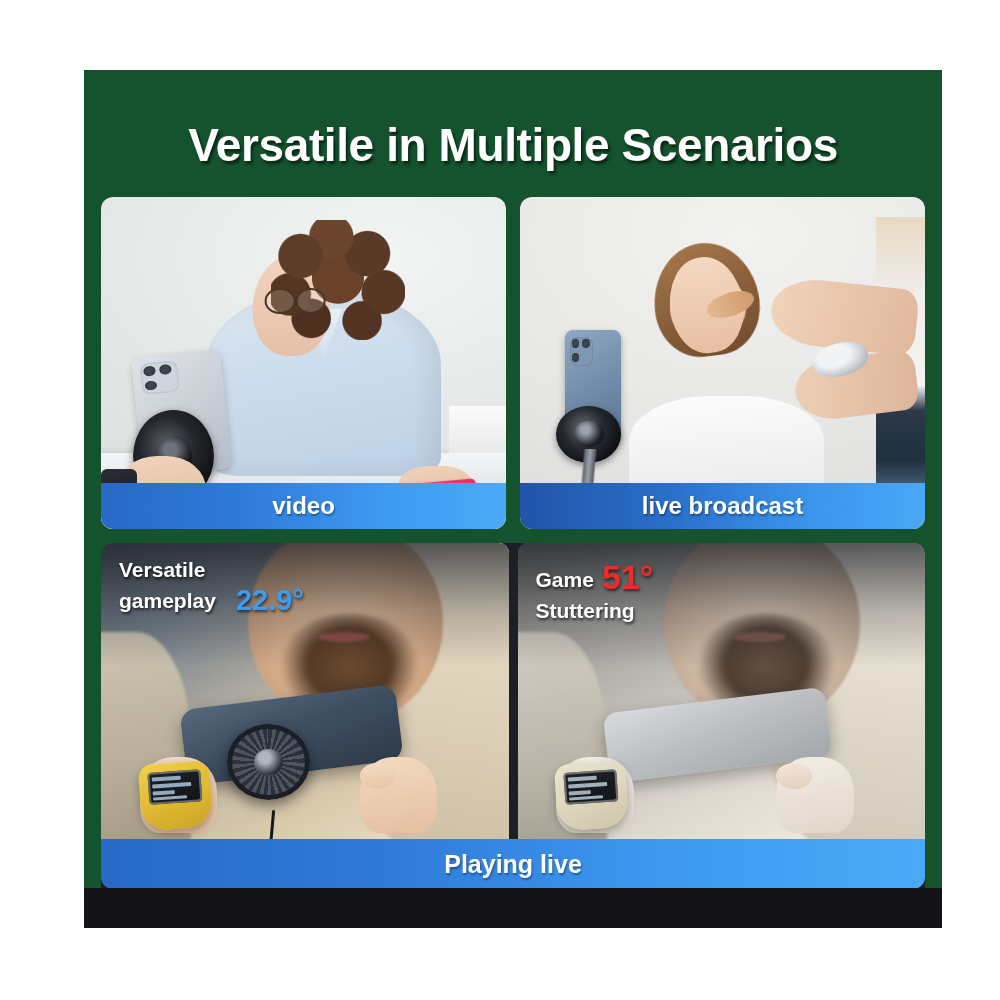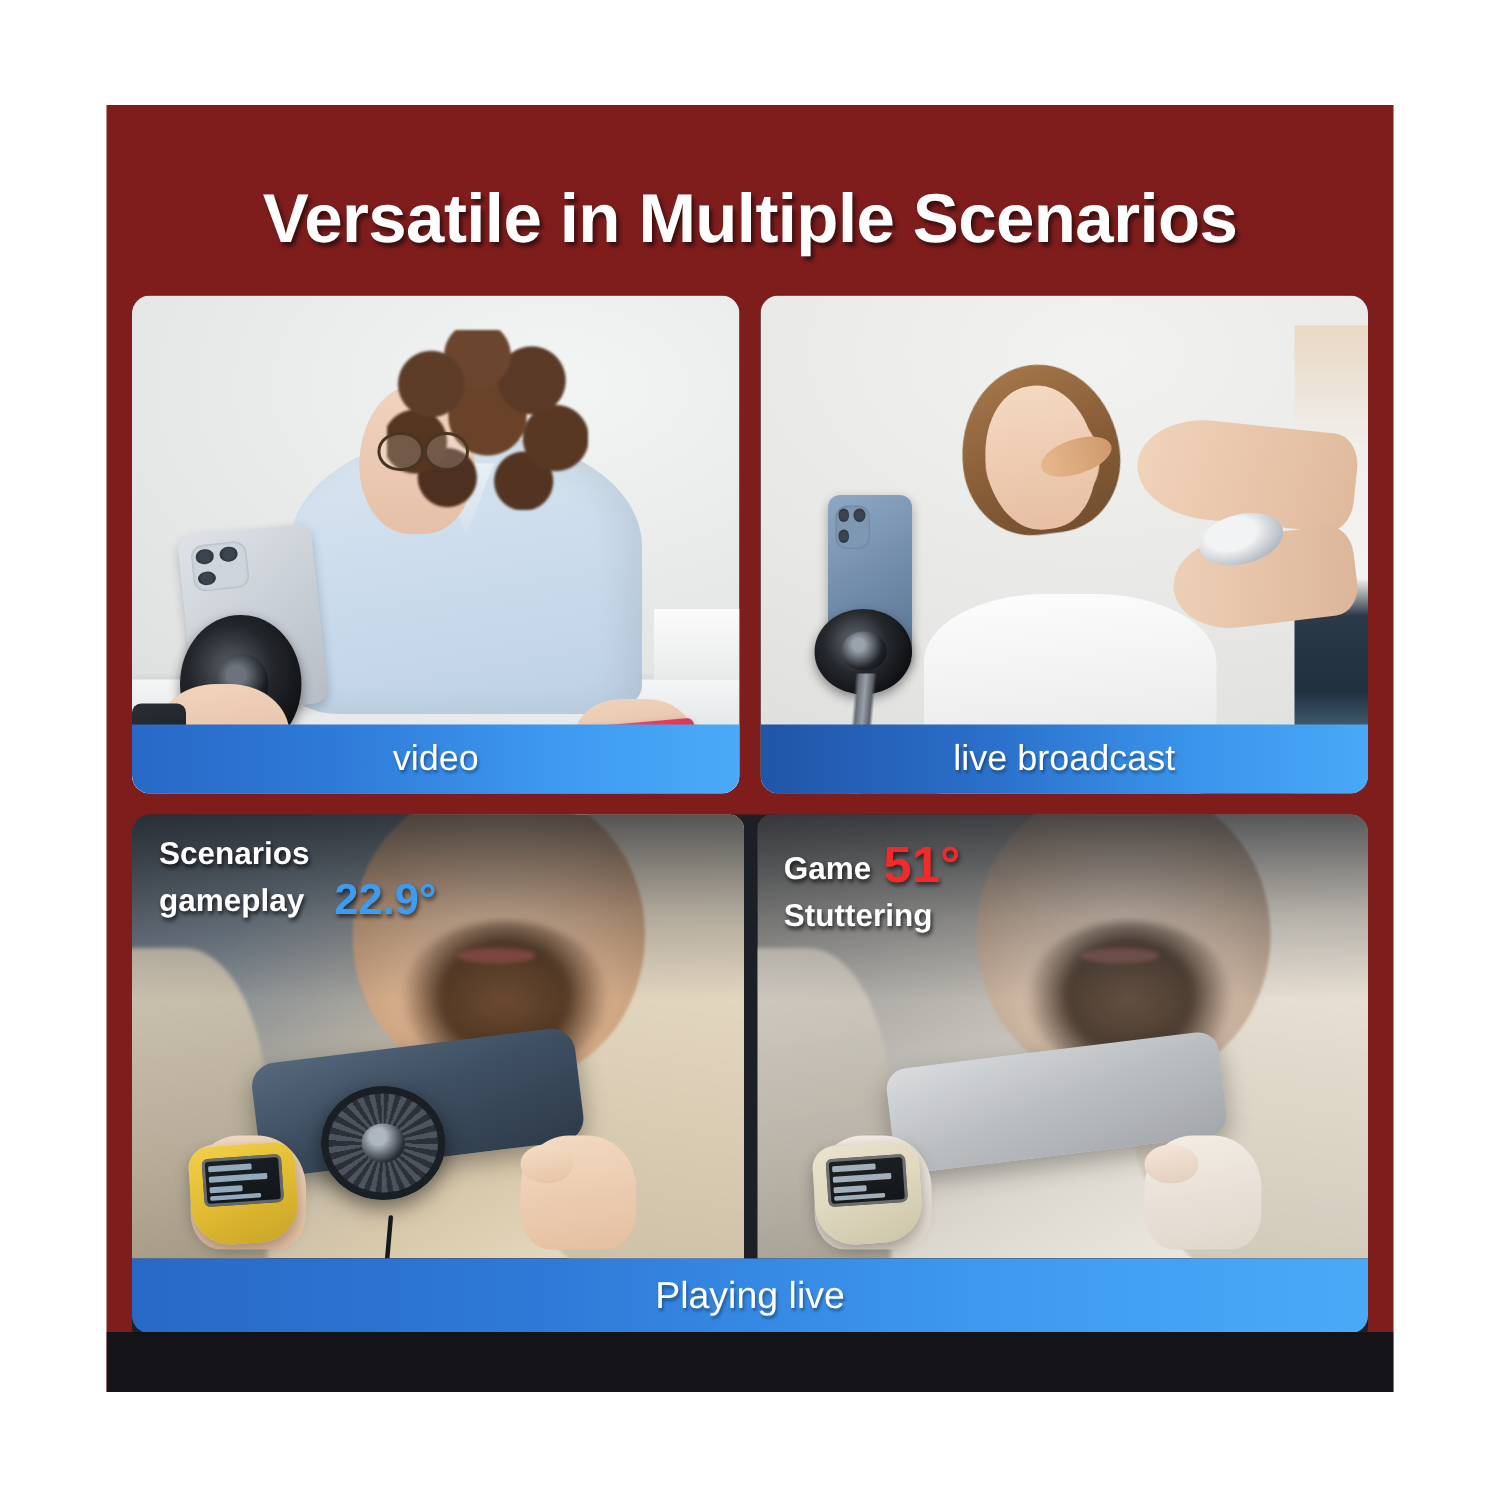"Versatile in Multiple Scenarios" .promo-panel { background: #7f1d1d -> #14532d; left: 71px -> 84px }
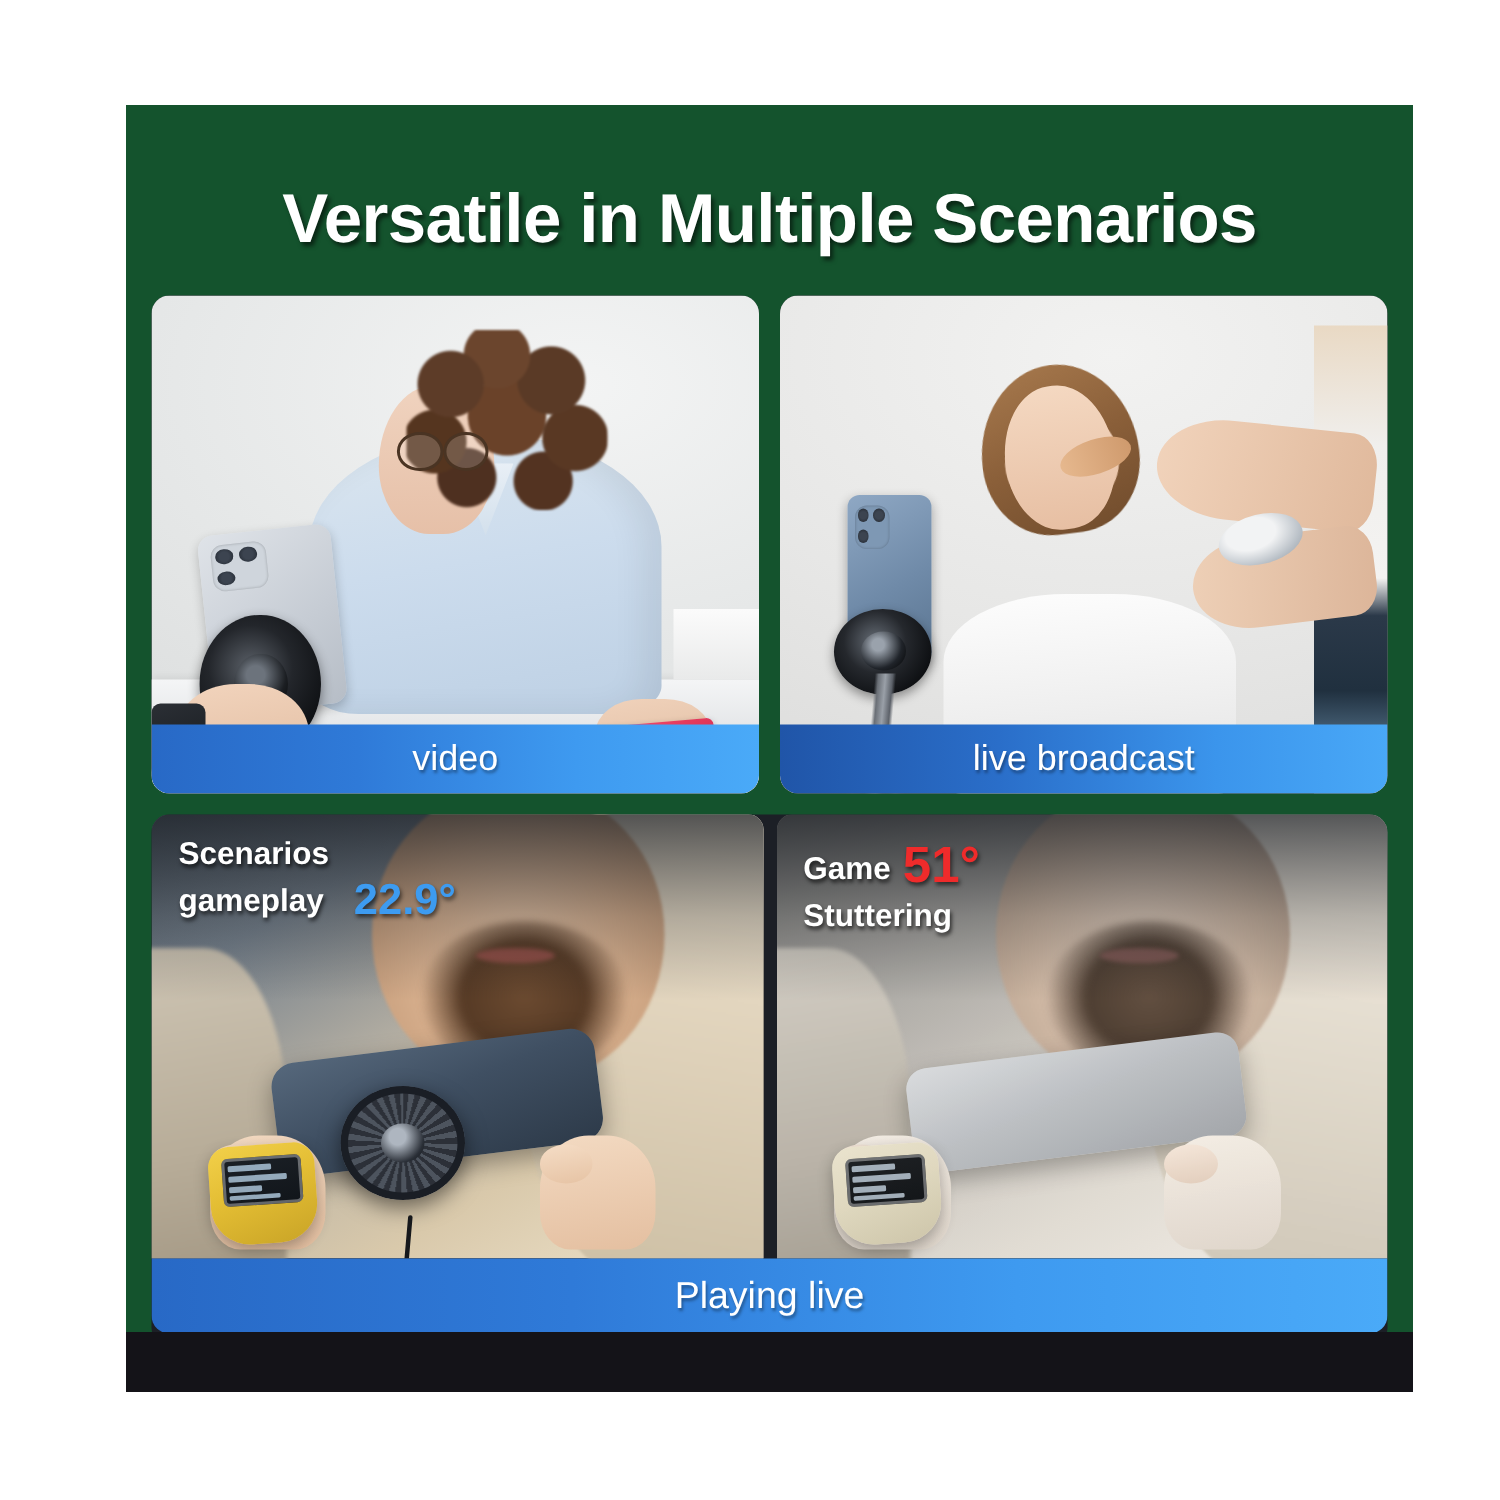"video" .label-bar span { font-weight: normal -> bold }
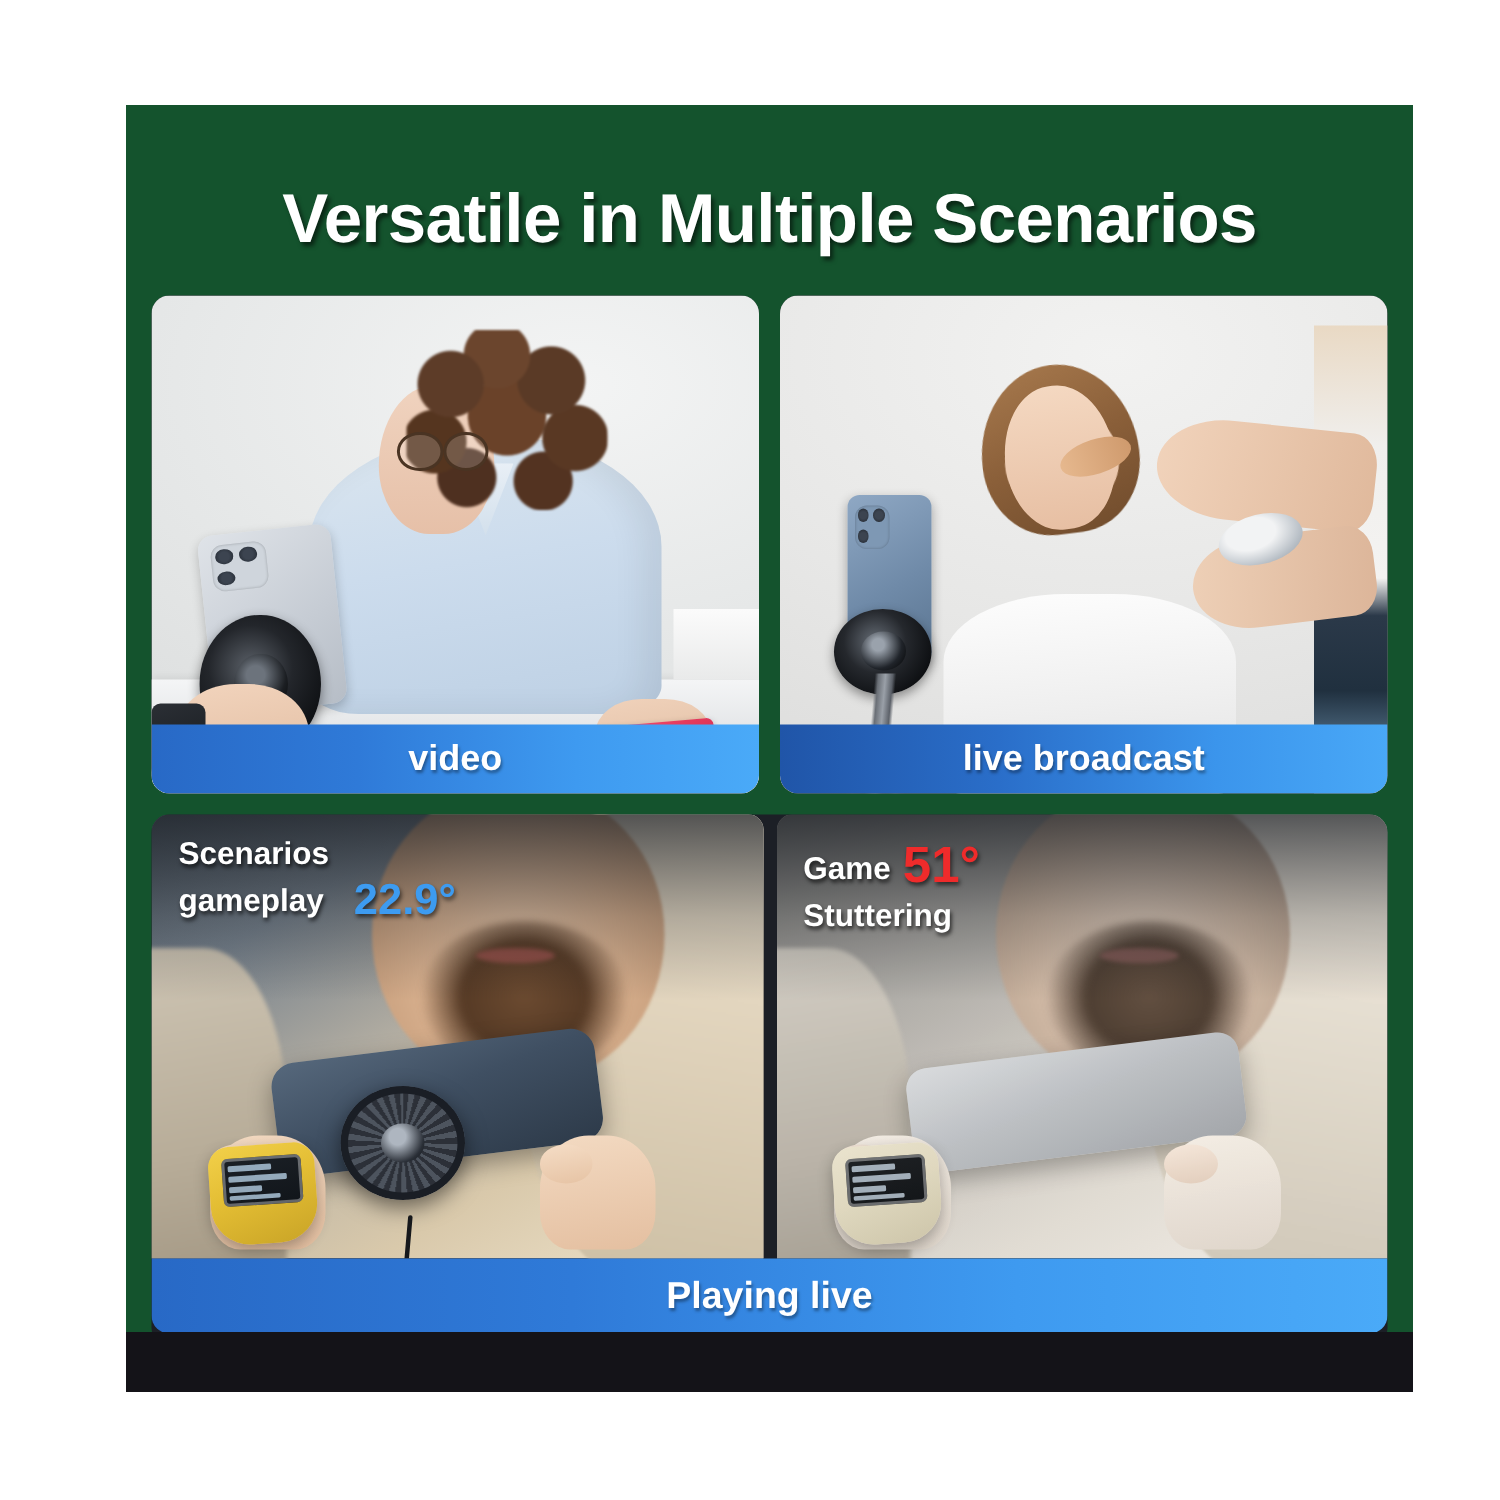"Scenarios" div { text: Scenarios -> Versatile }
